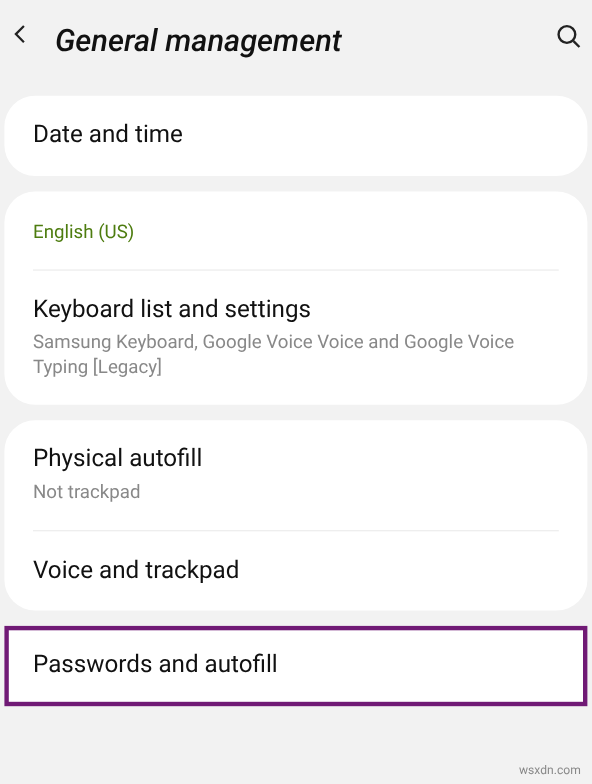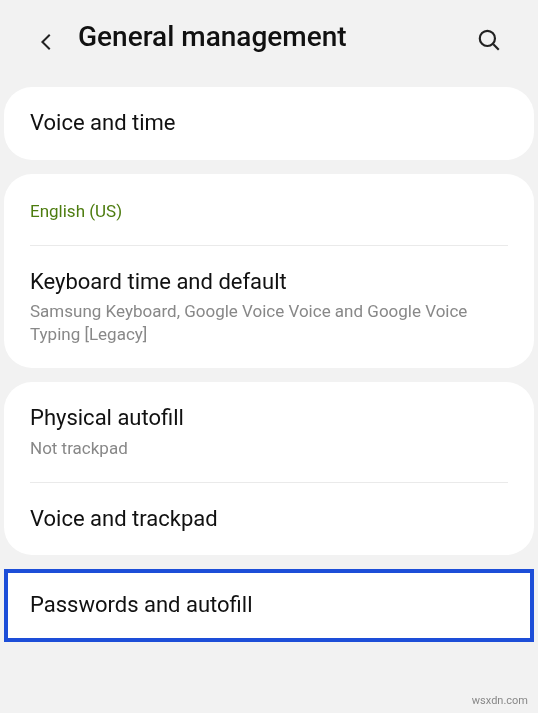"General management" .header { align-items: flex-end -> flex-start; font-style: none -> italic; padding: 20px 36px -> 20px 8px }
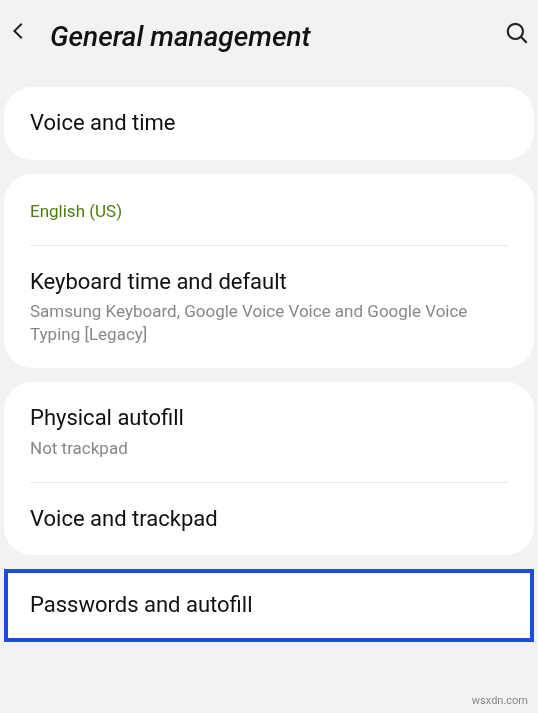"Voice and time" div.item-title { text: Voice -> Date }
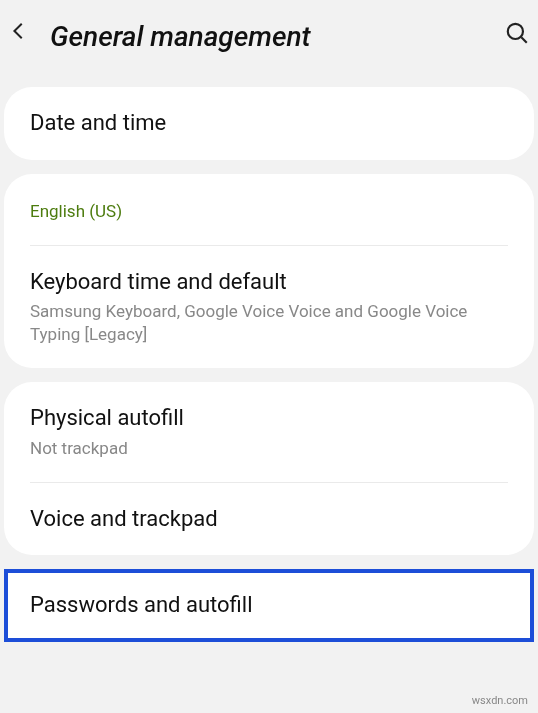"Keyboard time and default" div.item-title { text: time and default -> list and settings }
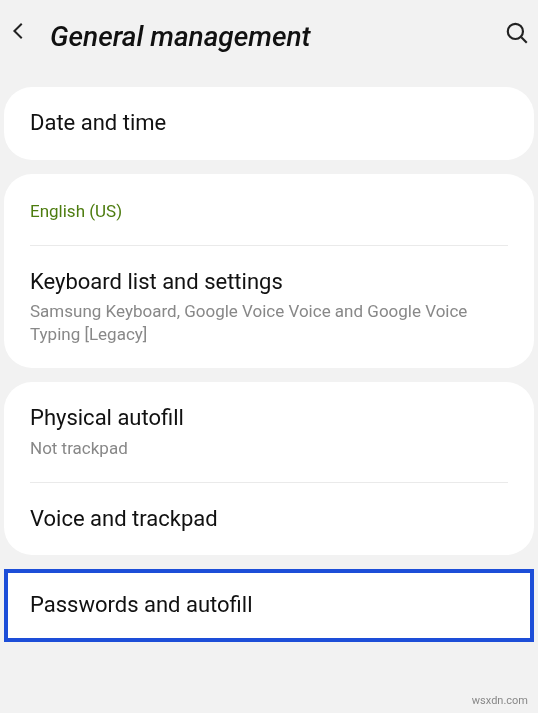"Passwords and autofill" .highlight-card { border: 4px solid #1d4ed8 -> 4px solid #701a75 }
